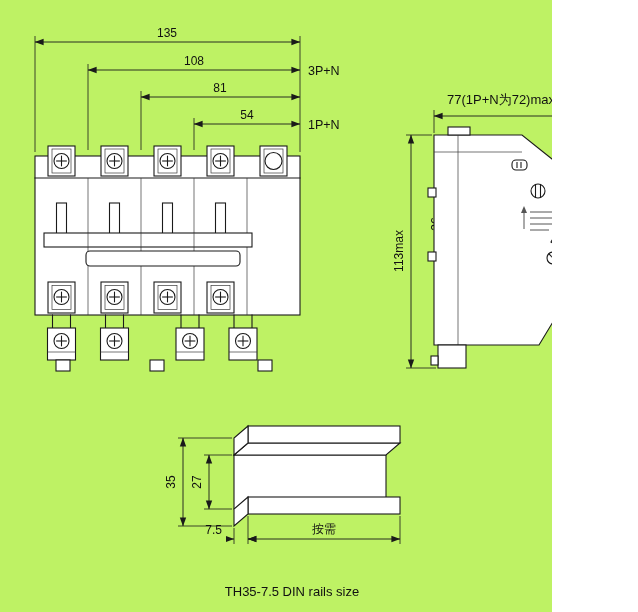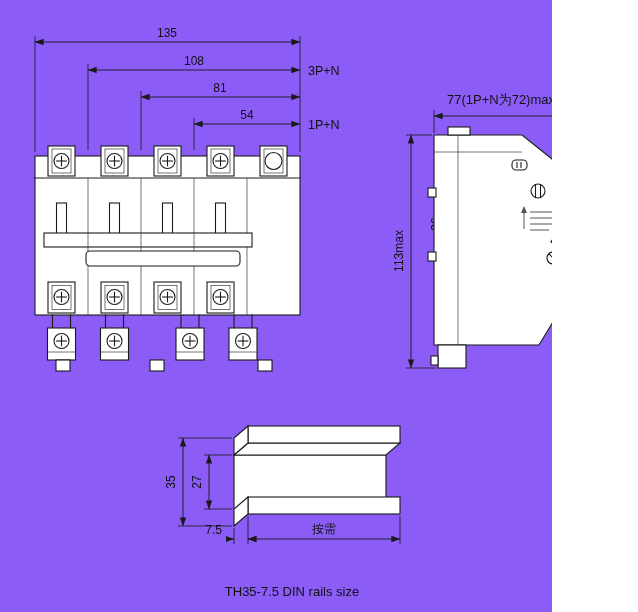"135" .page { background: #8b5cf6 -> #bef264 }
